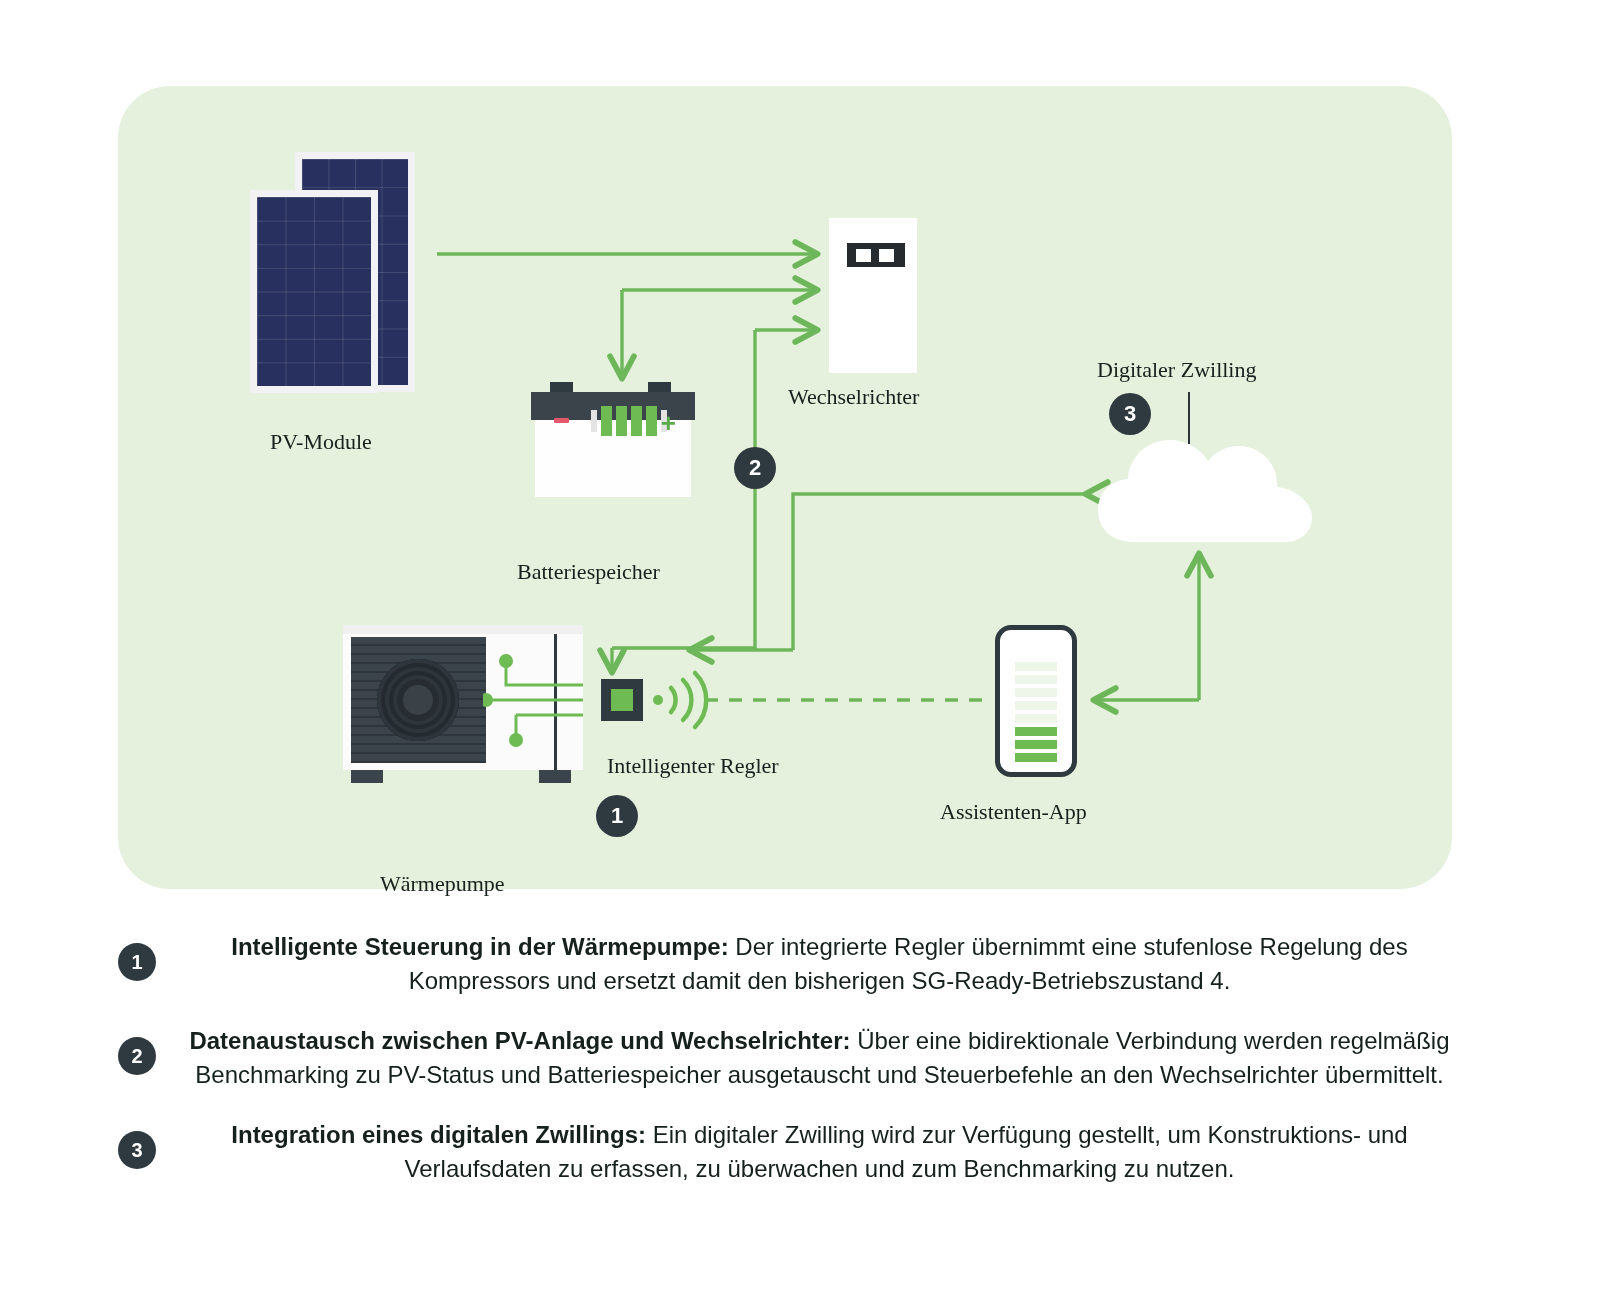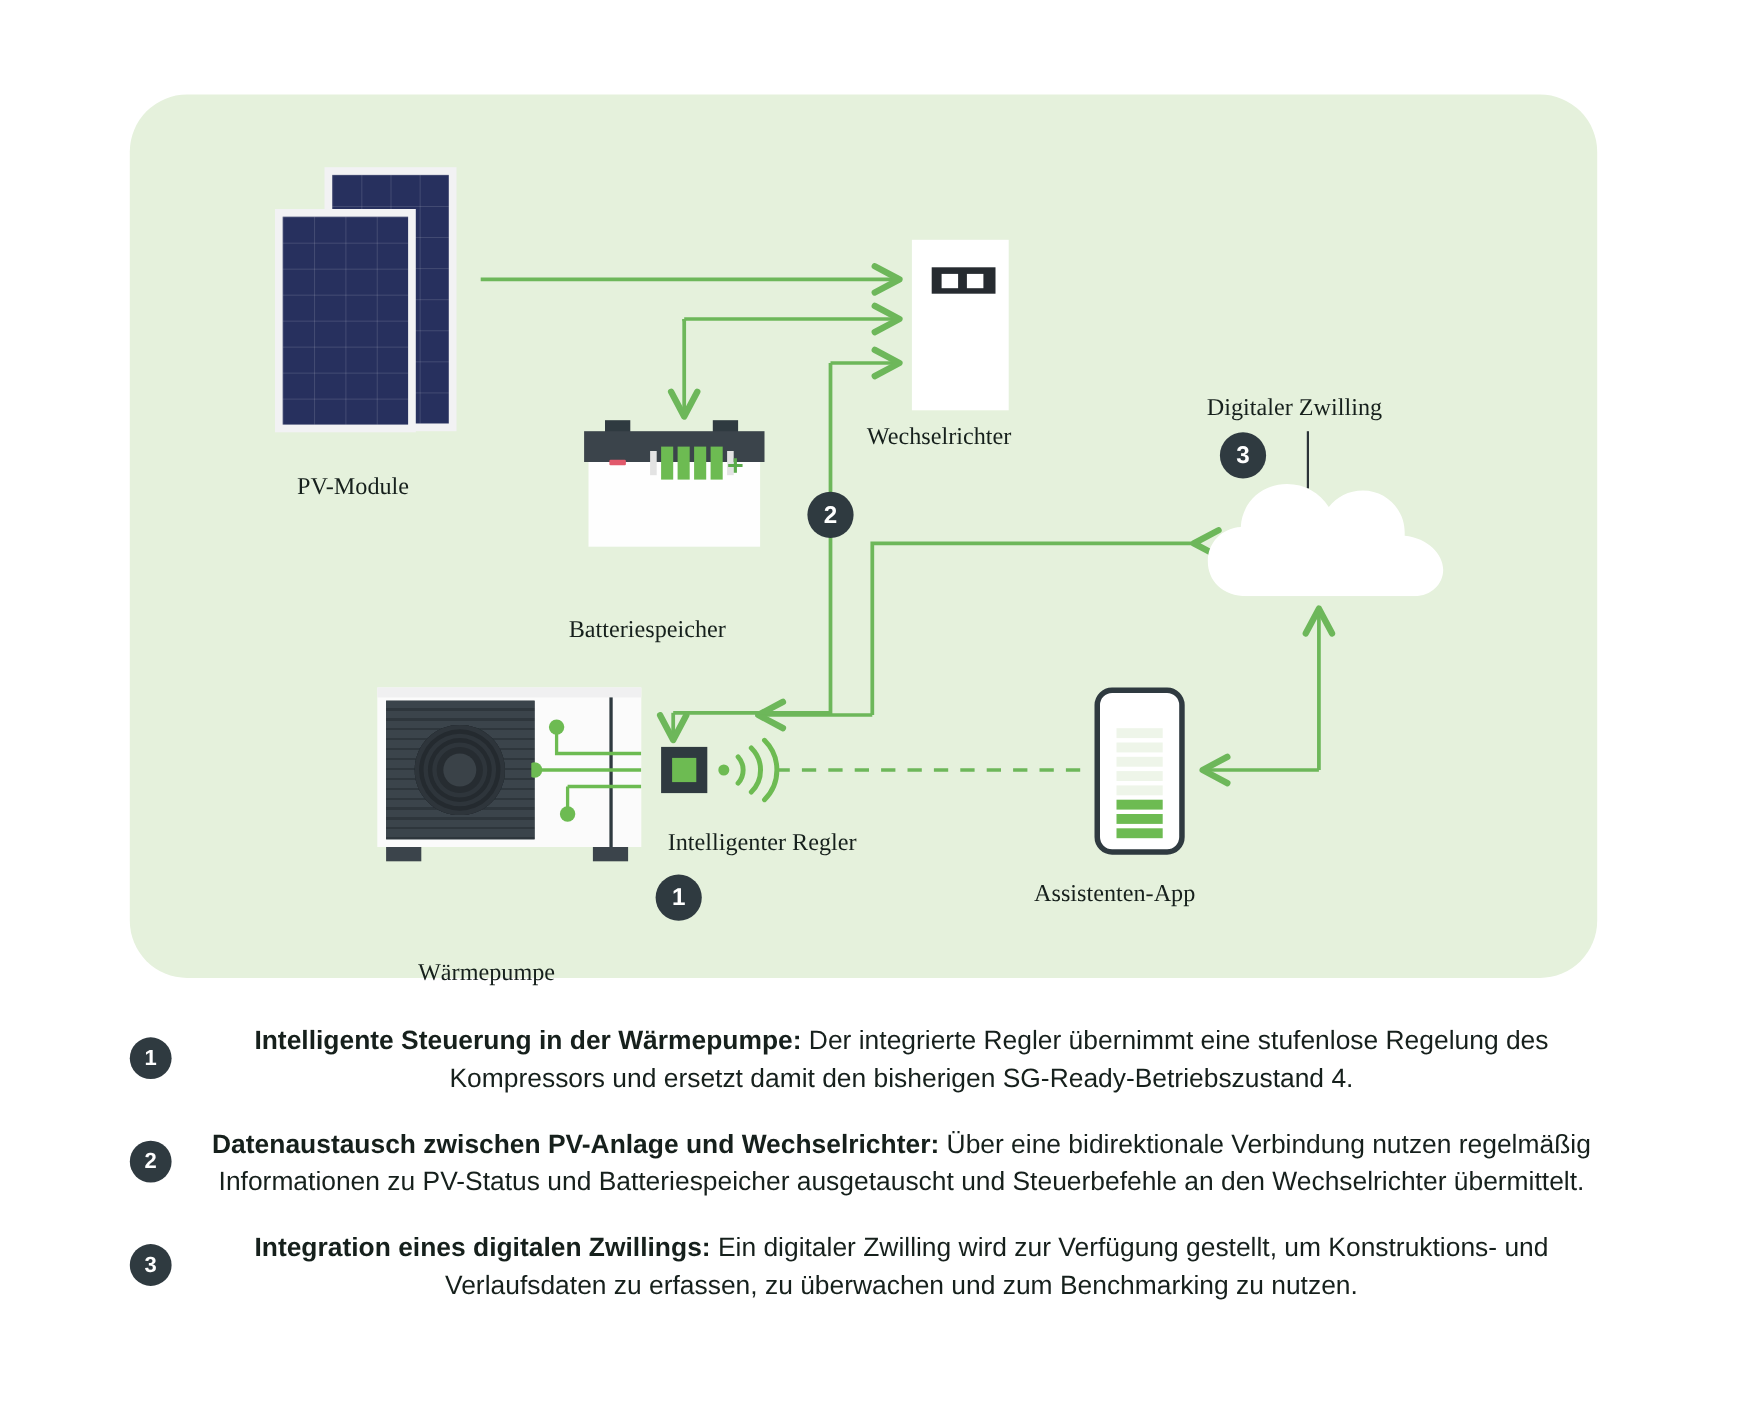"Über eine bidirektionale Verbindung" span { text: nutzen regelmäßig Informationen -> werden regelmäßig Benchmarking }
